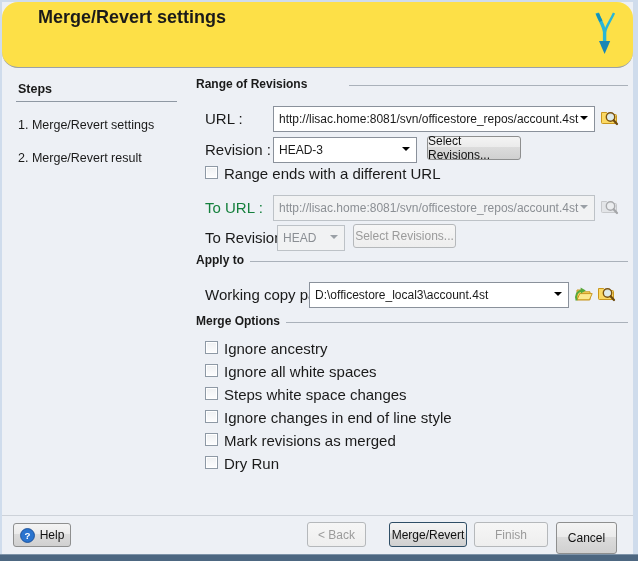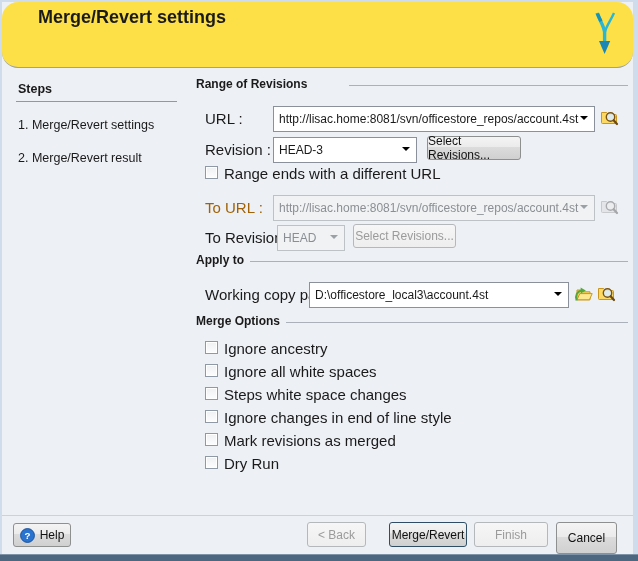"To URL :" div.lbl { color: #a16207 -> #15803d }
